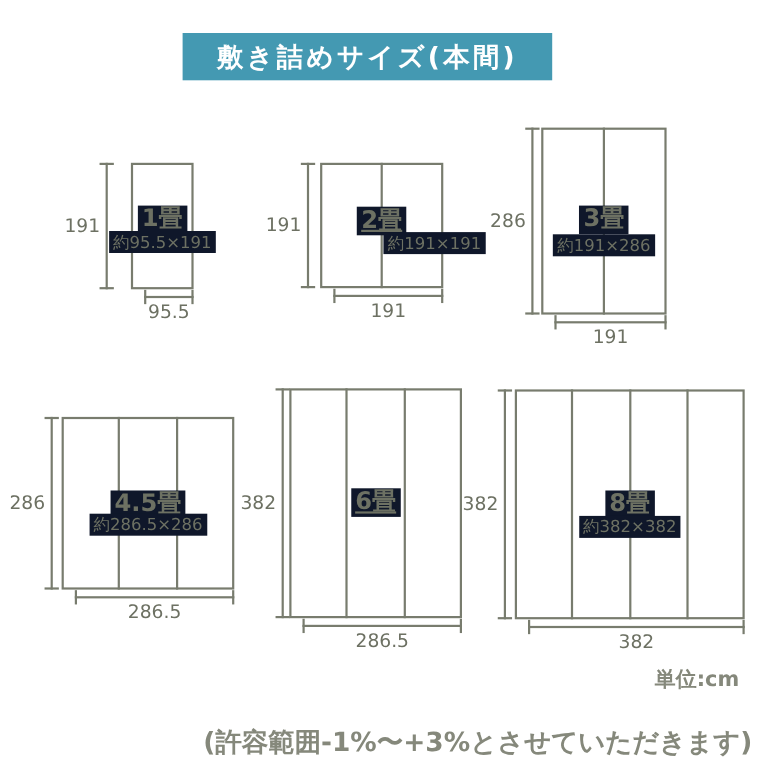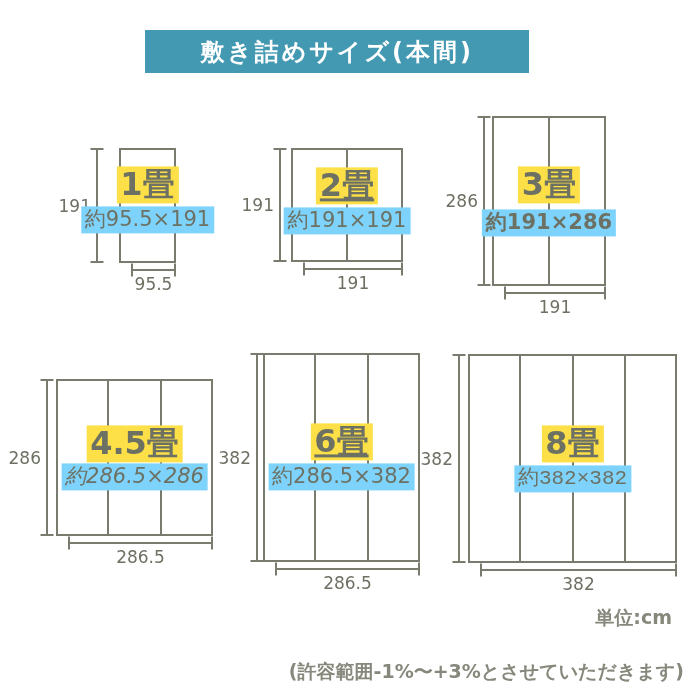"敷き詰めサイズ(本間)" .banner { left: 145px -> 166px; width: 384px -> 336px }
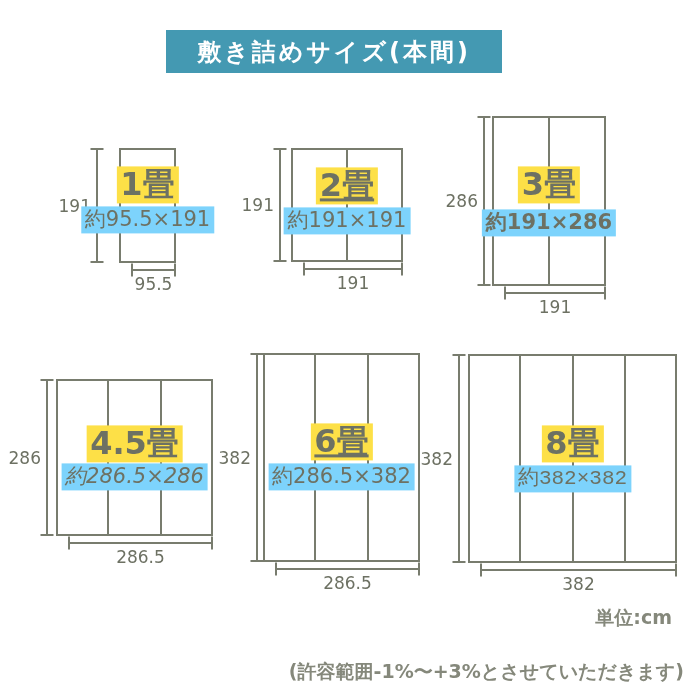"1畳" .size-label { background: #fde047 -> #0f172a; font-size: 32px -> 22px; margin-top: none -> 15px }
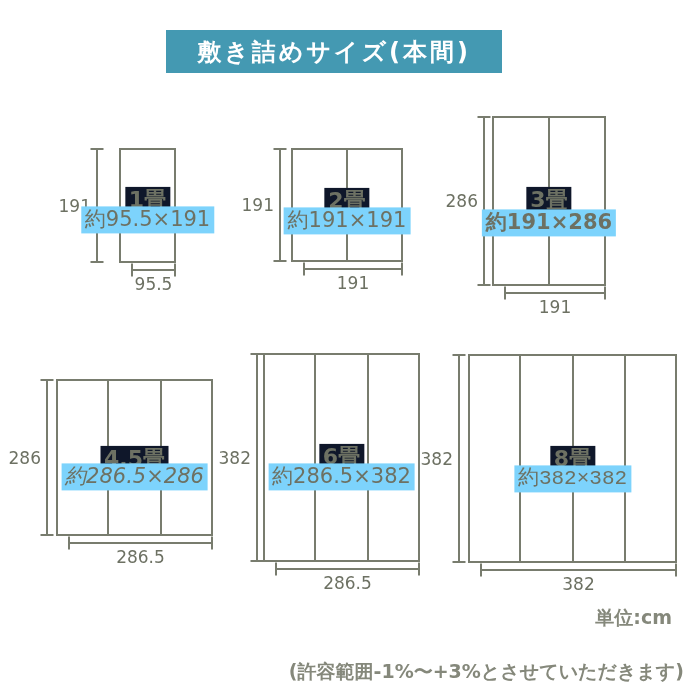"約95.5×191" .dims-label { background: #7dd3fc -> #0f172a; font-size: 21px -> 15px }
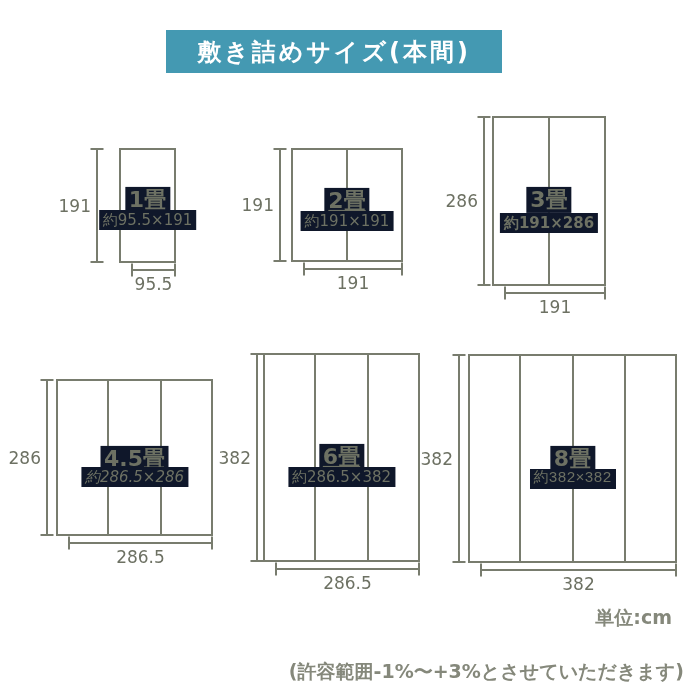"約191×191" #fig-2jo .dims-label { margin-left: none -> 48px }
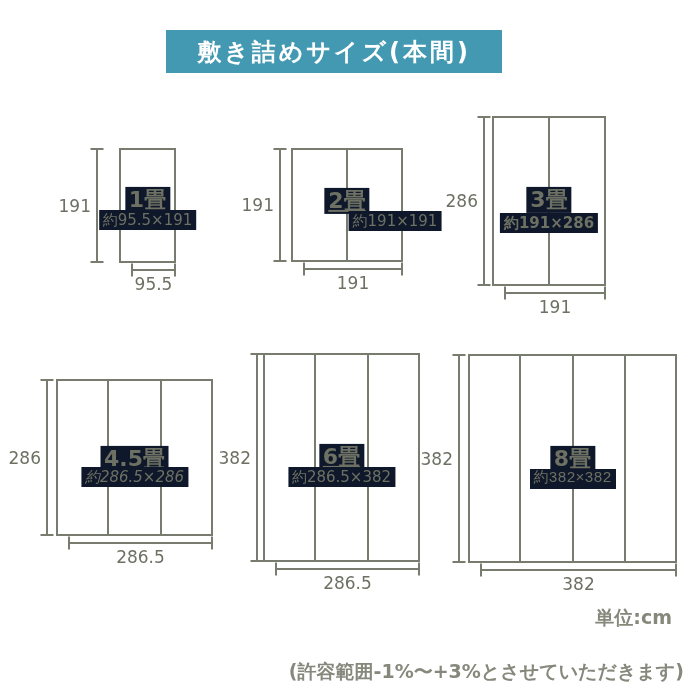"約191×286" #fig-3jo .dims-label { font-weight: bold -> none }
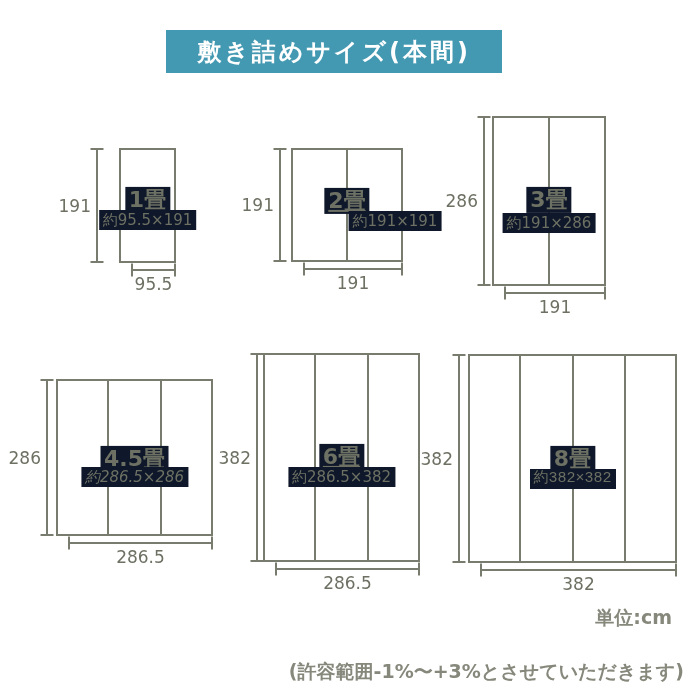"約286.5×286" #fig-45jo .dims-label { font-style: italic -> none }
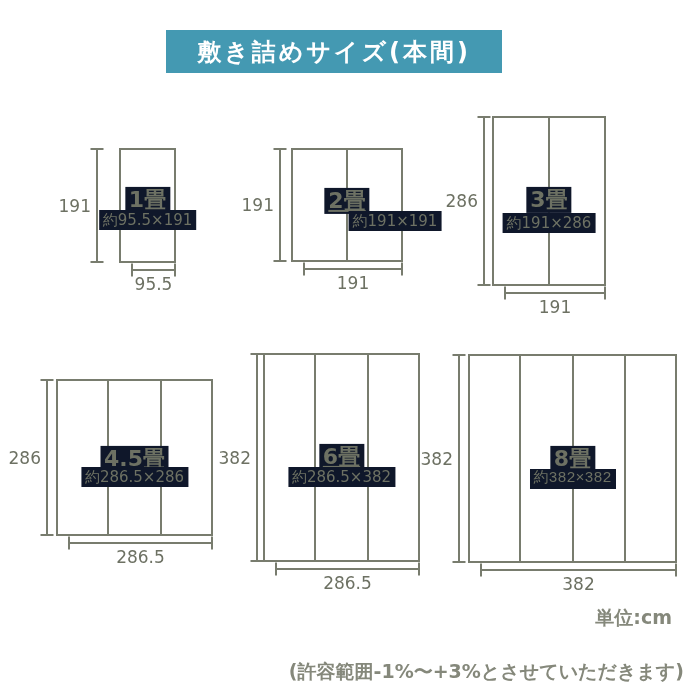"約286.5×382" div.dims-label { html: <div>約286.5×382</div> -> none }
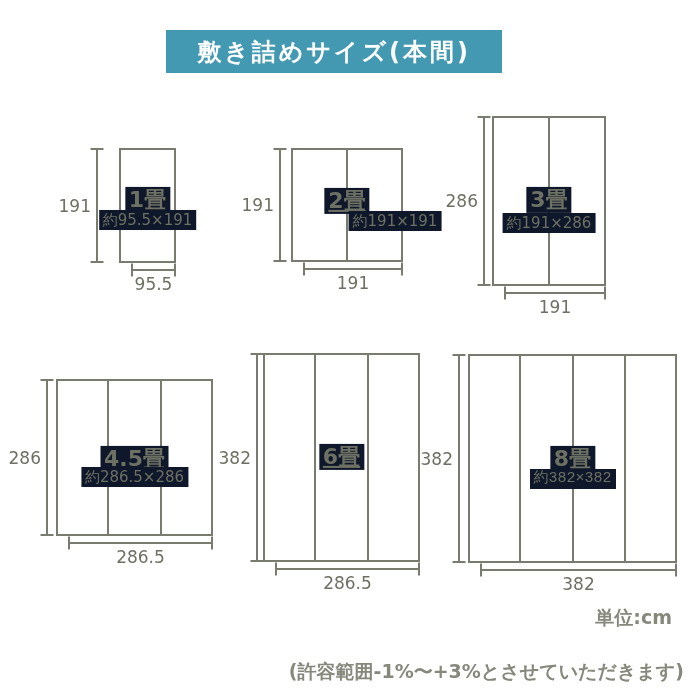"約382×382" #fig-8jo .dims-label { font-family: Liberation Mono, monospace -> none }
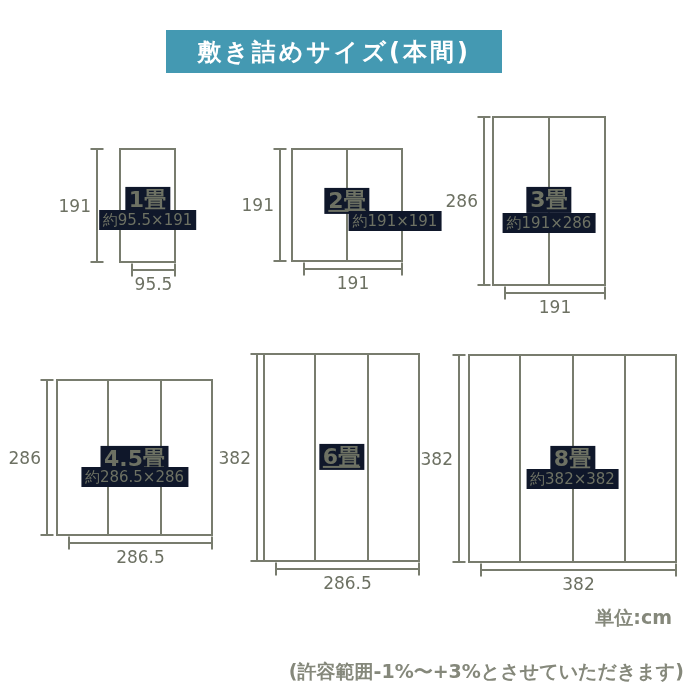"(許容範囲-1%〜+3%とさせていただきます)" .tolerance-note { font-size: 19px -> 24px }
